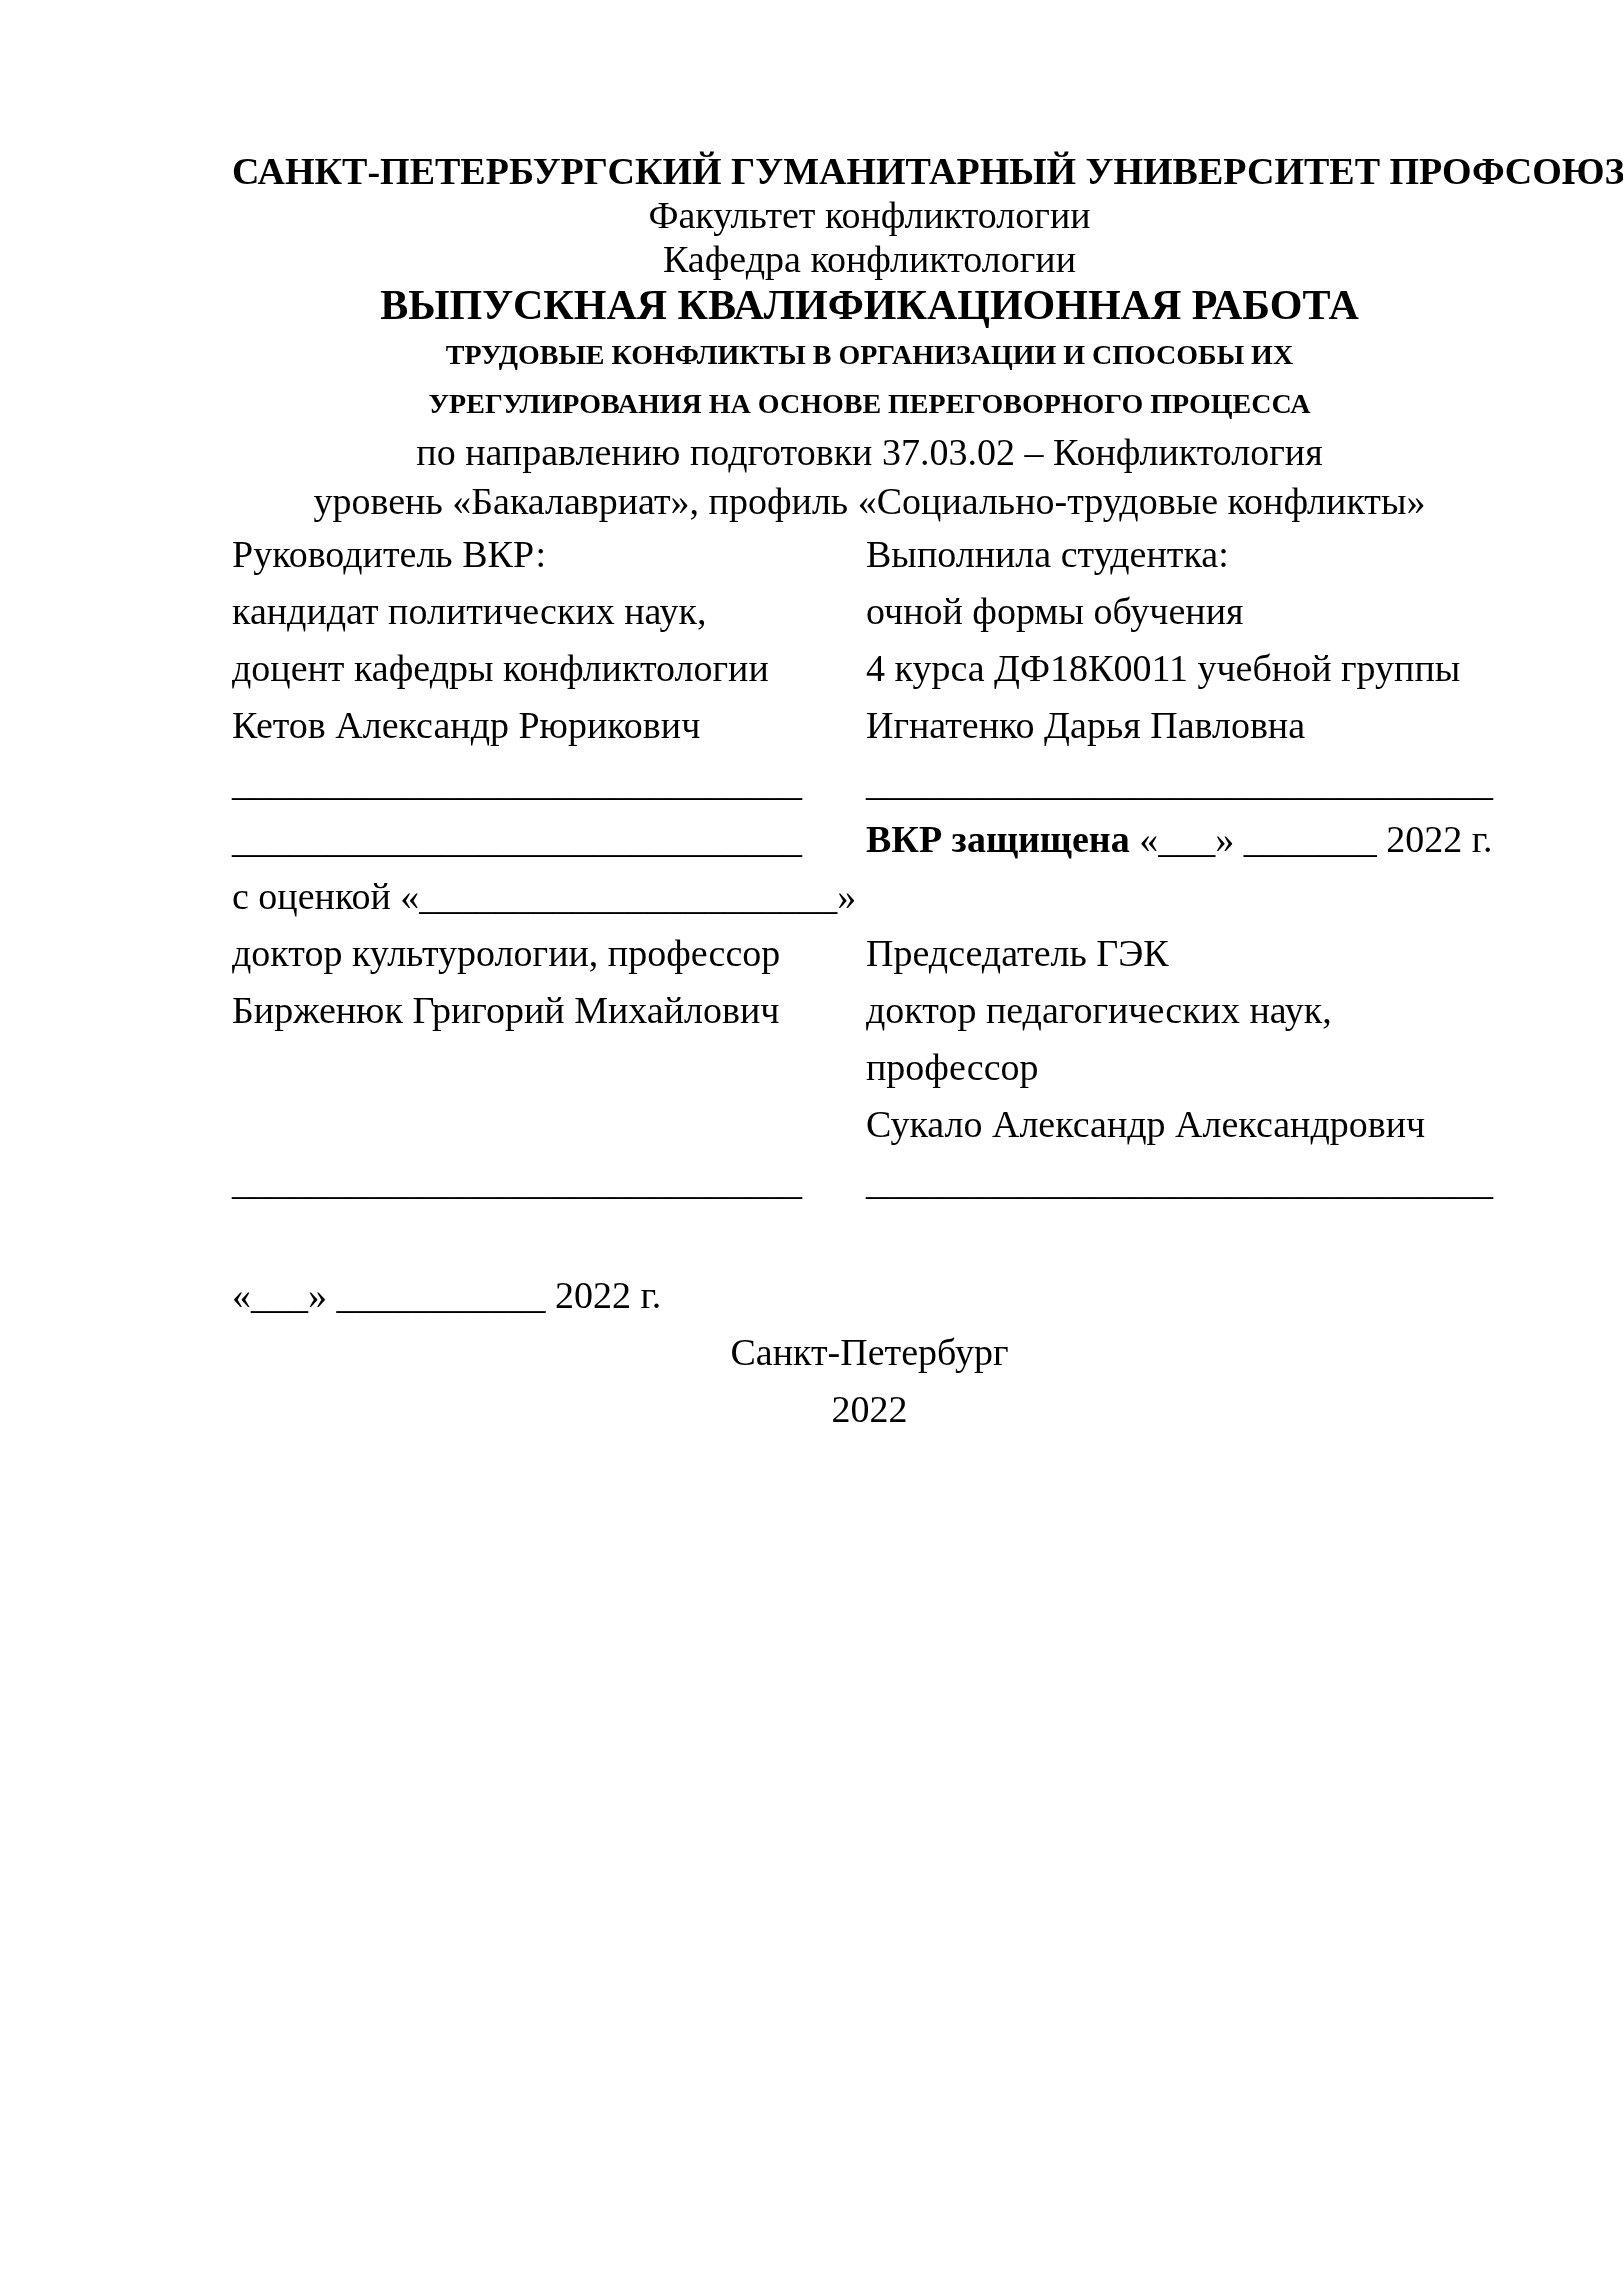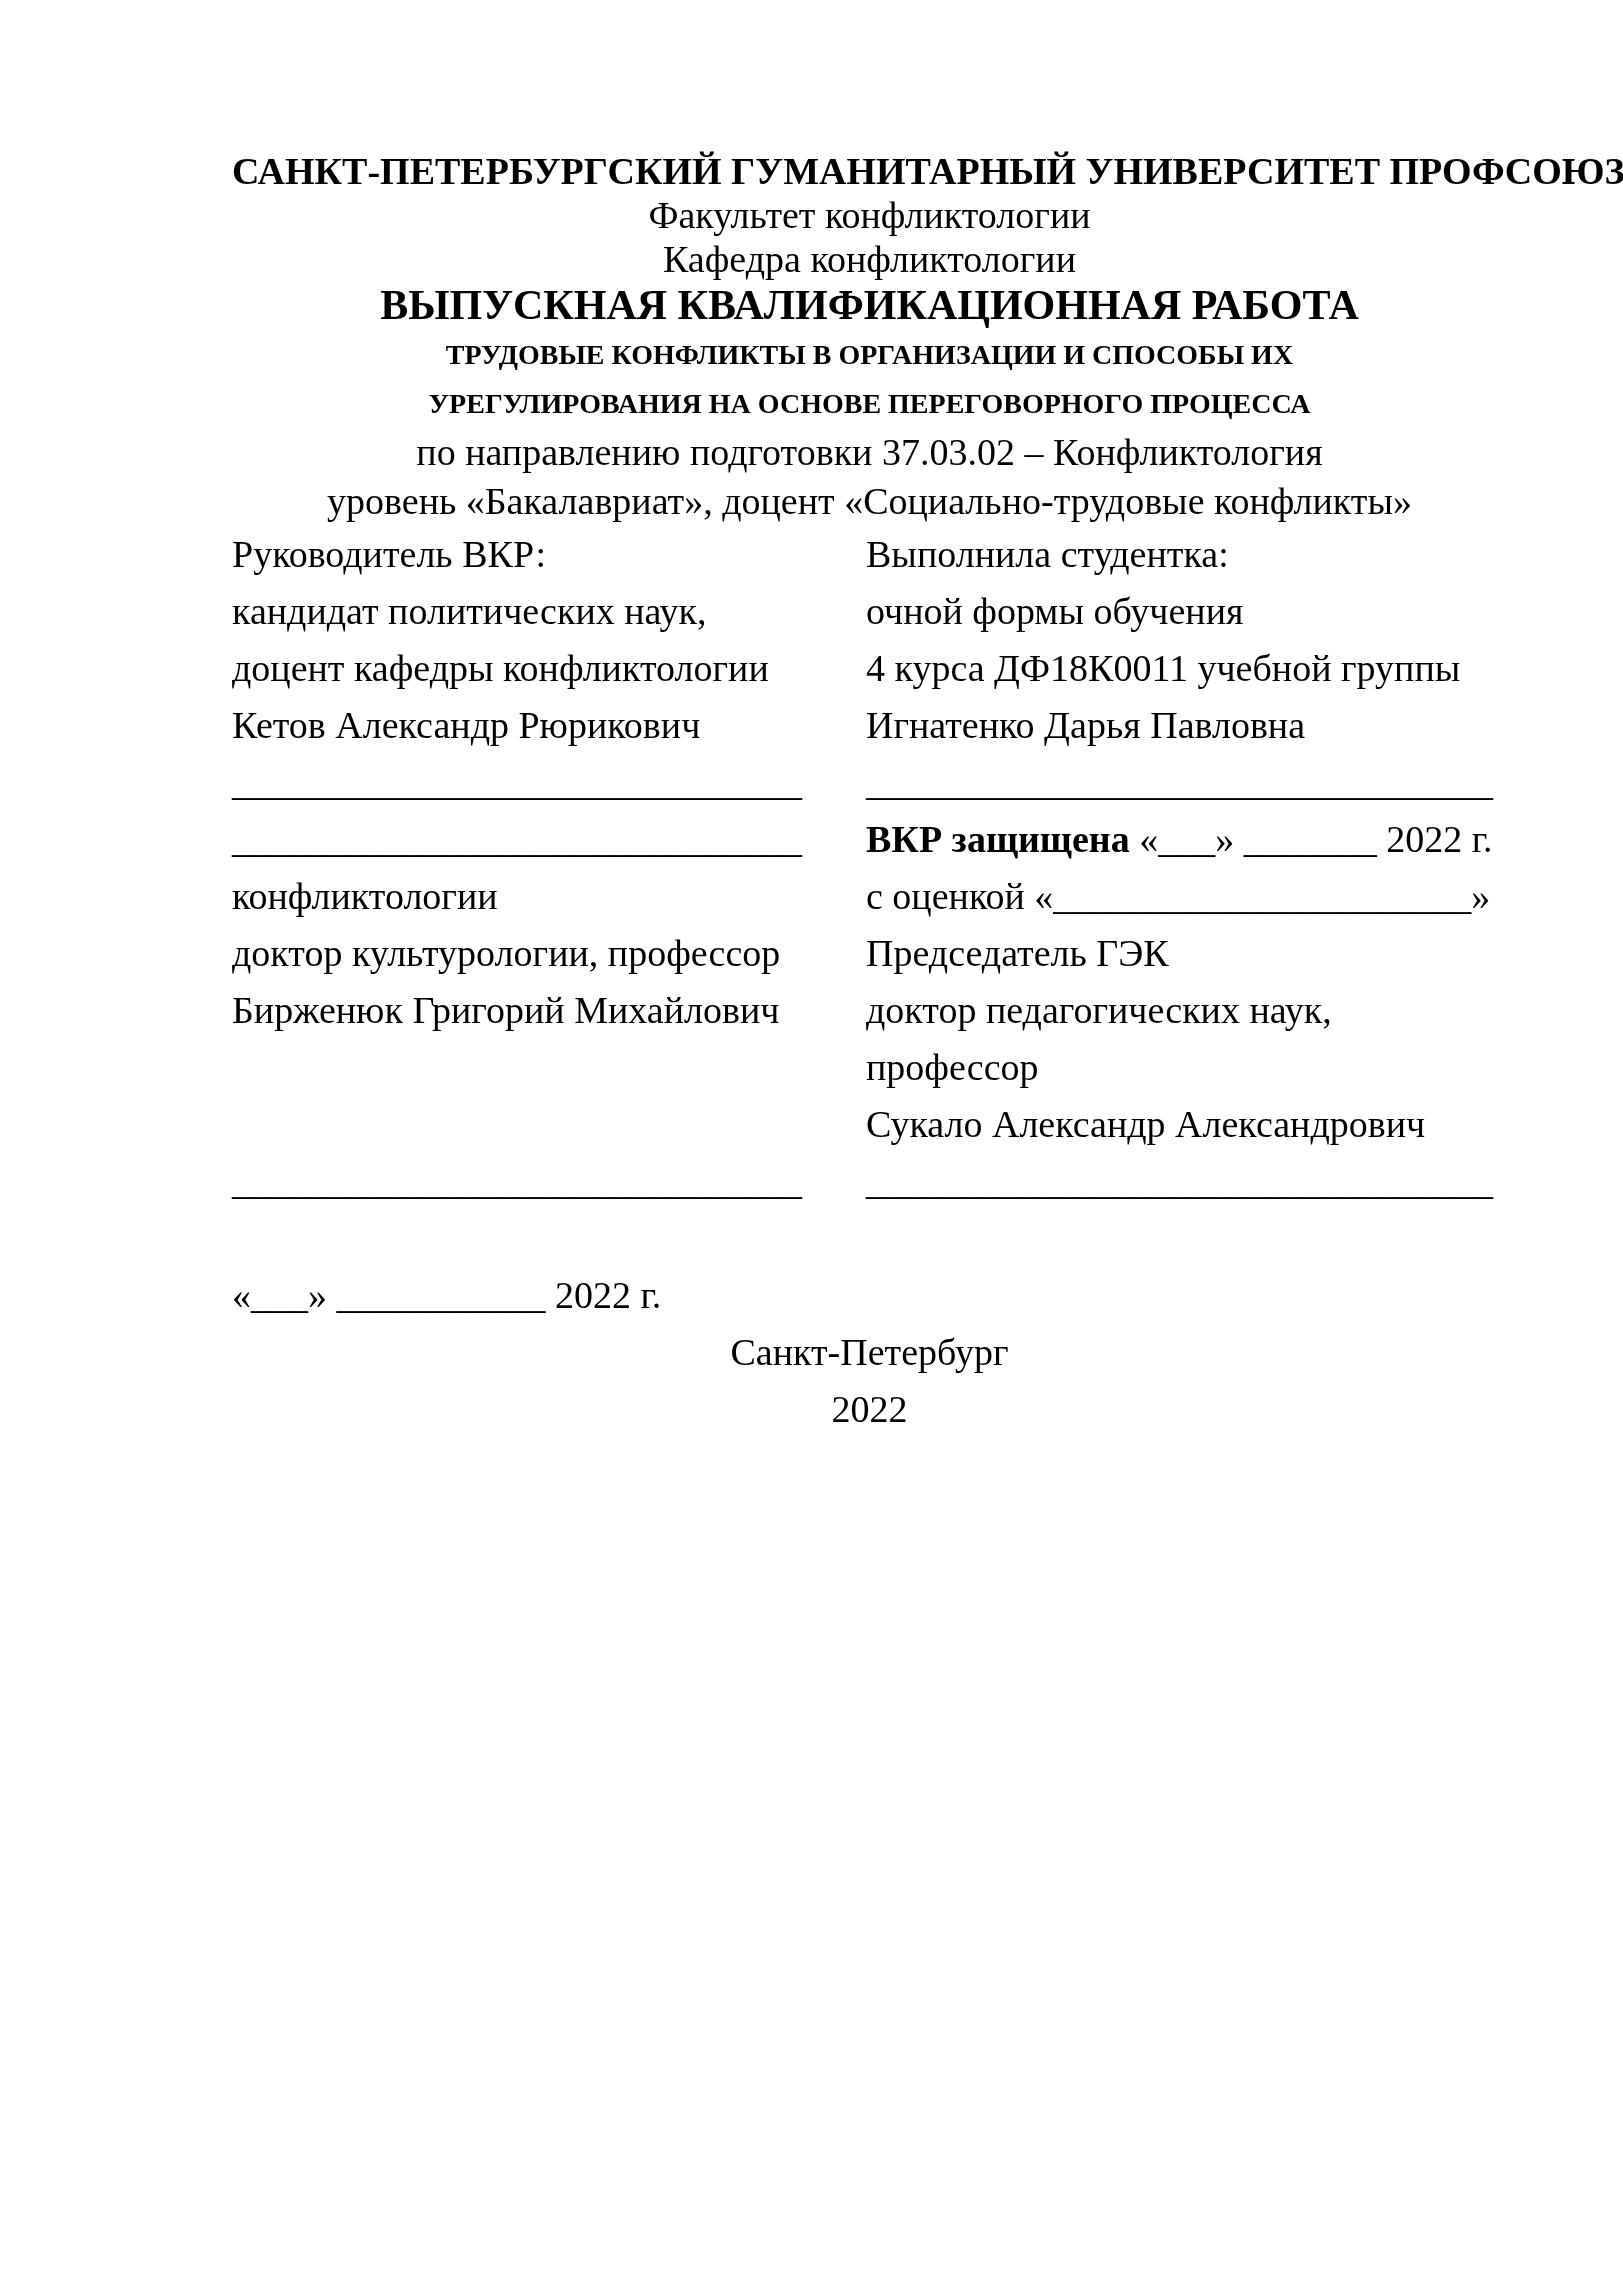"уровень «Бакалавриат», доцент" p.level { text: доцент -> профиль }
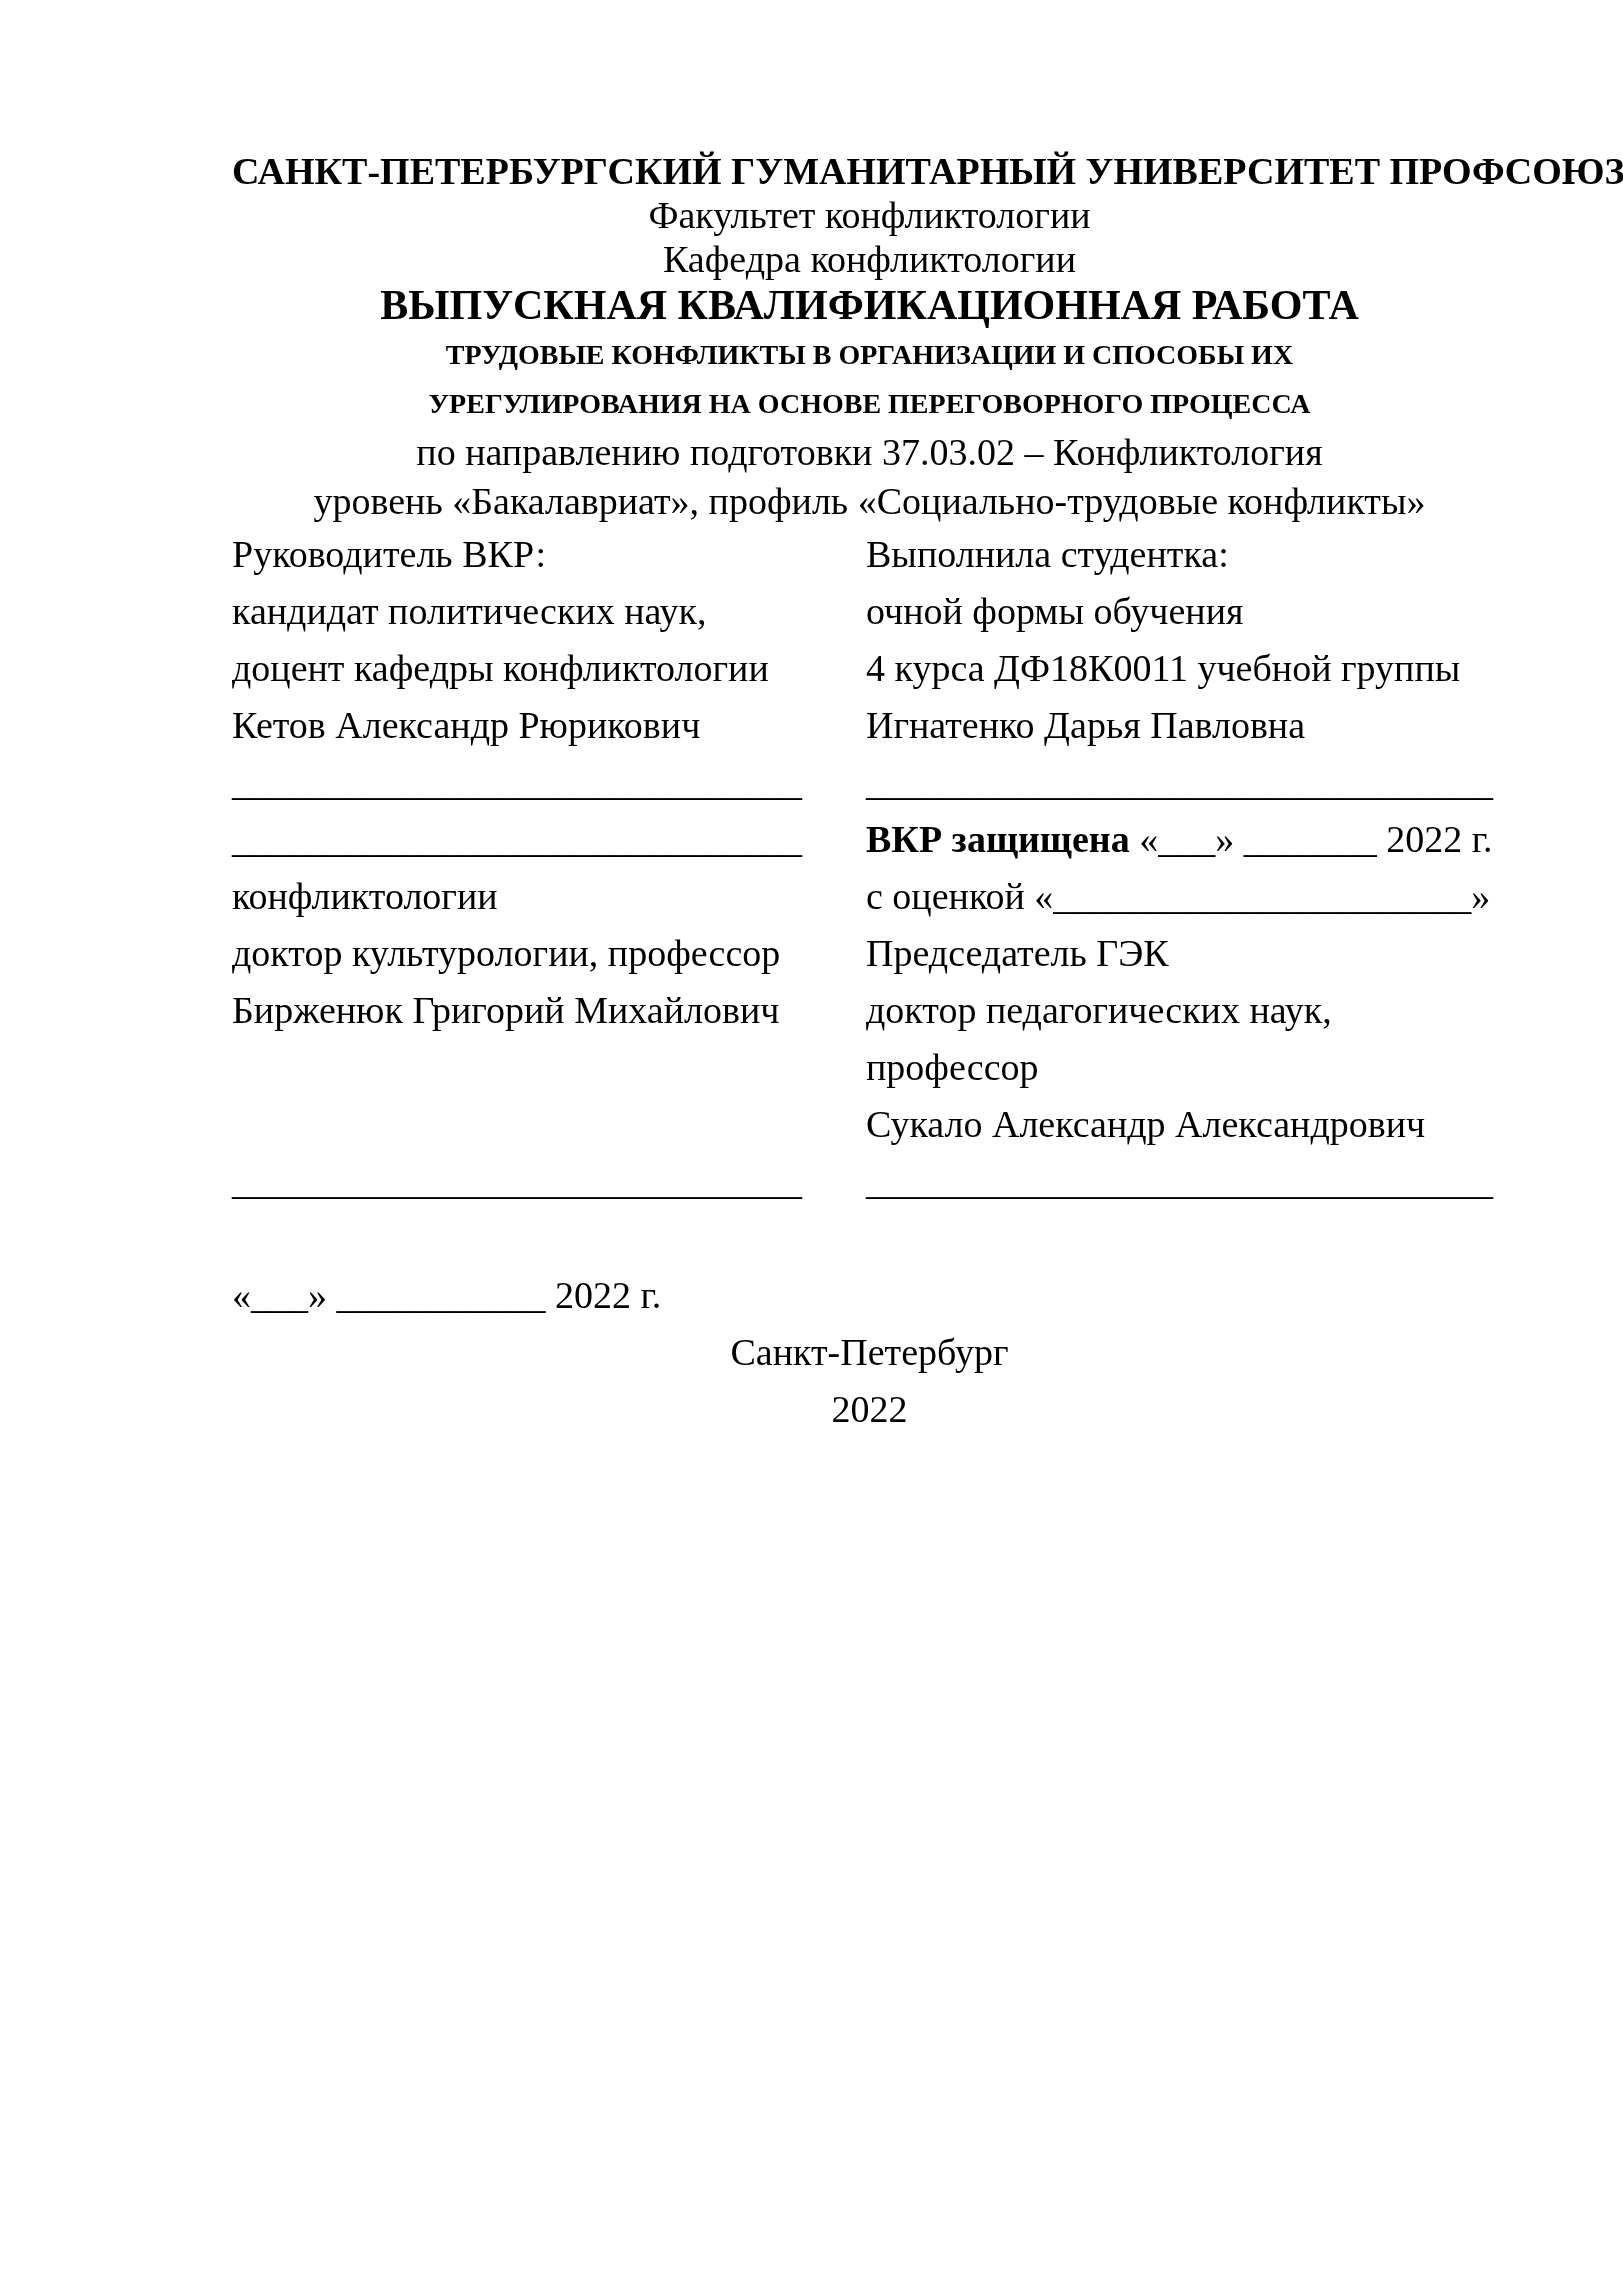"конфликтологии" div.cell { html: <div>конфликтологии</div> -> none }
